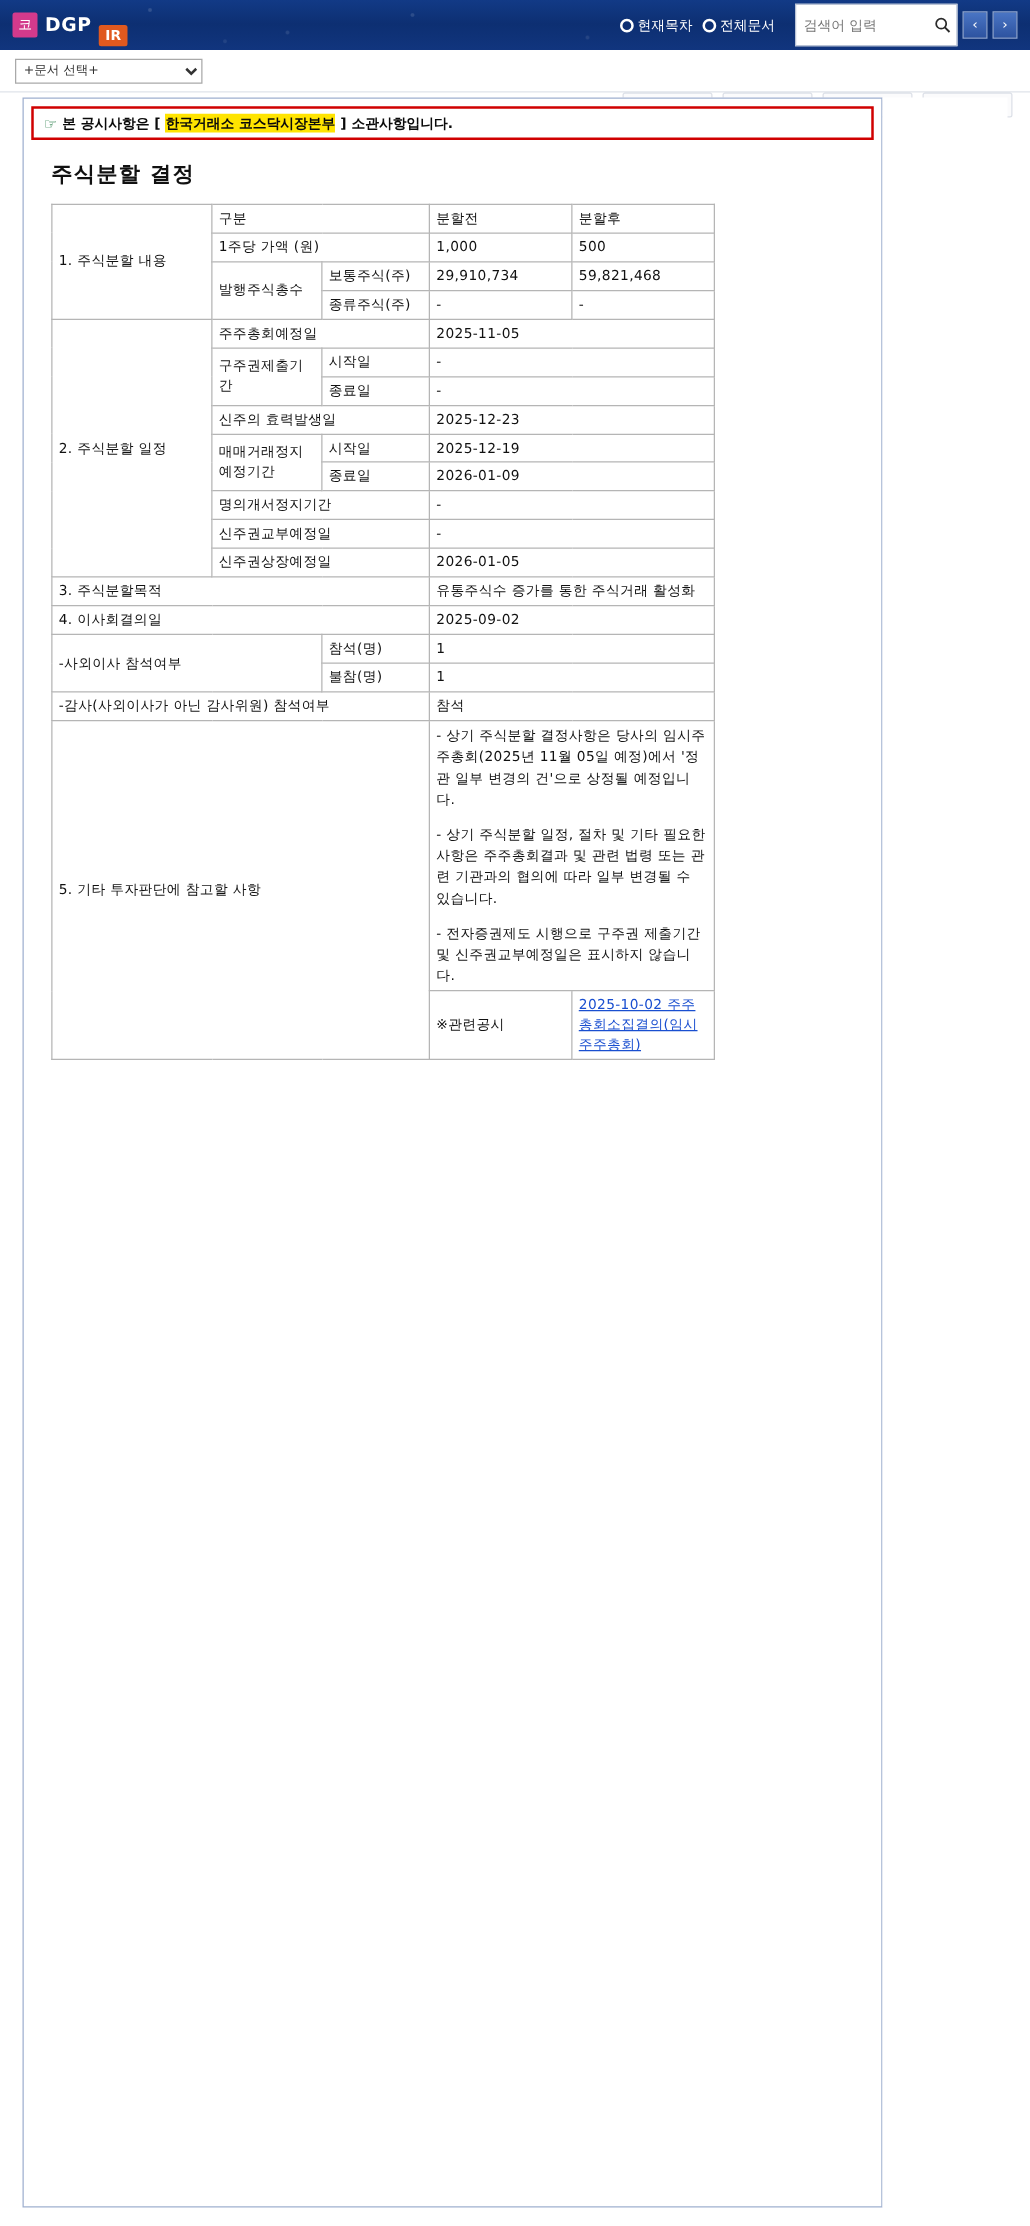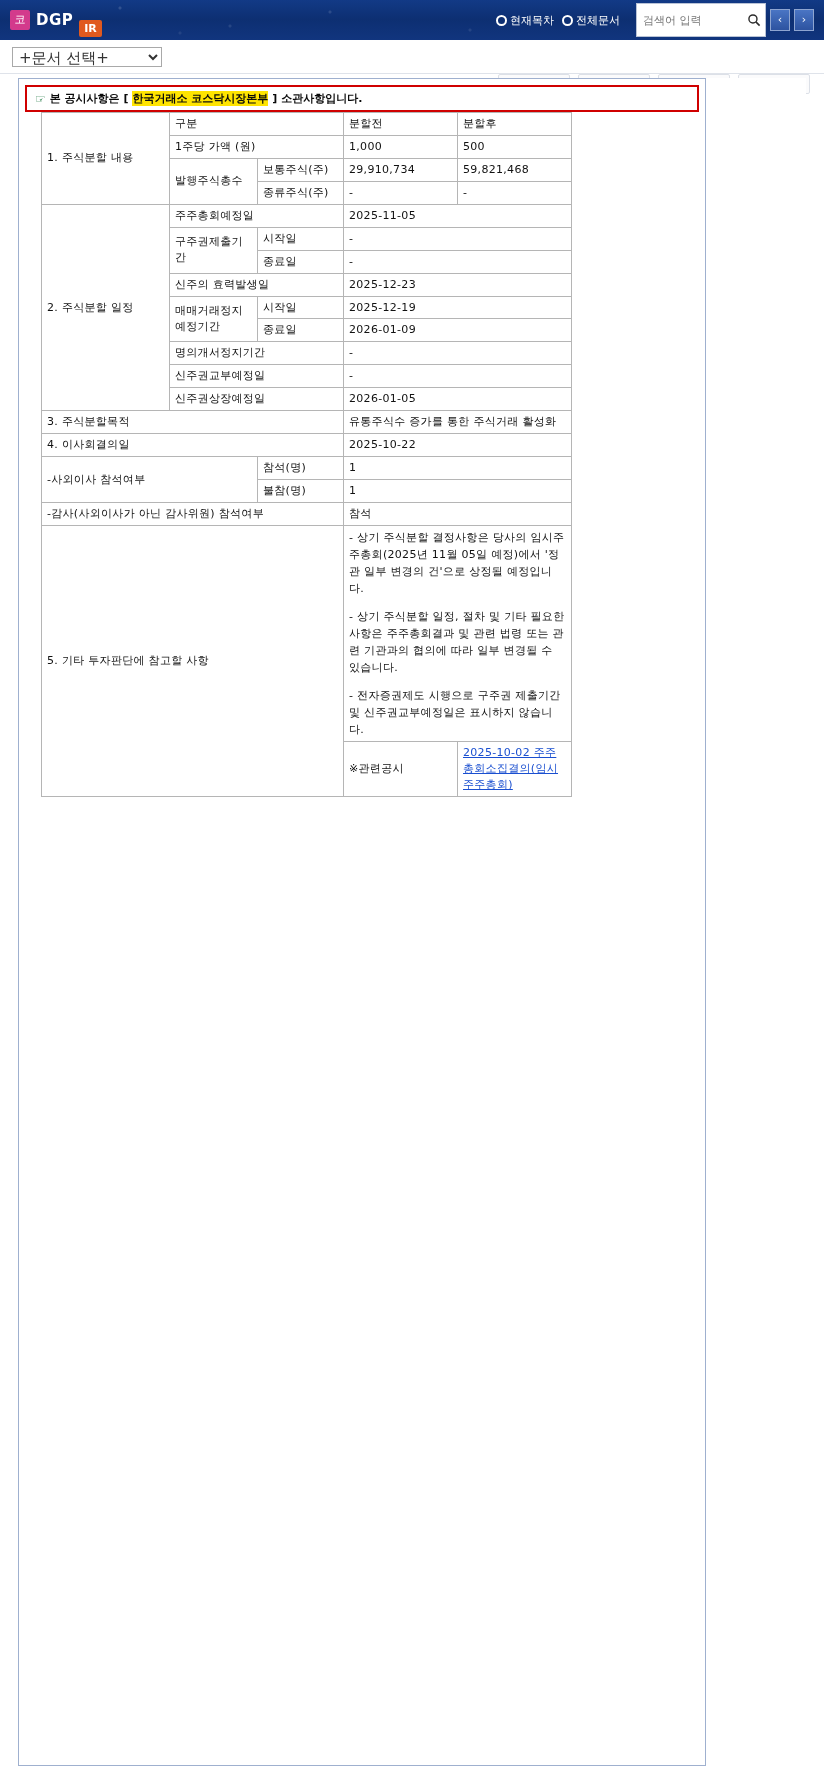"+문서 선택+" .doc-select { font-size: 15px -> 10px }
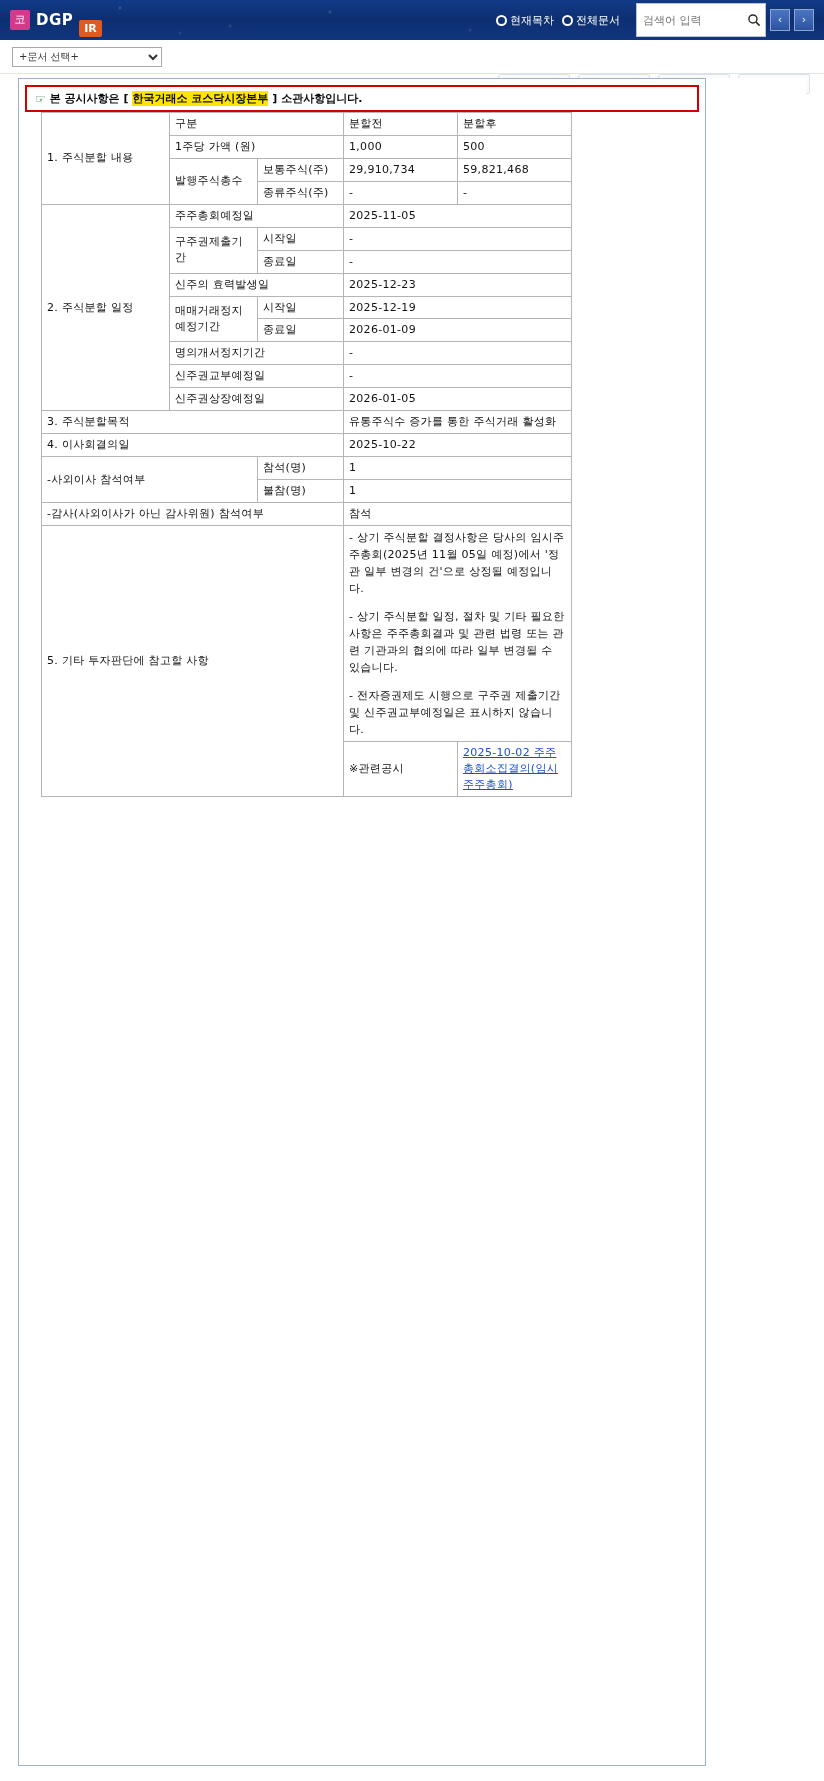"주식분할 결정" div.doc-title { html: none -> <div>주식분할 결정</div> }
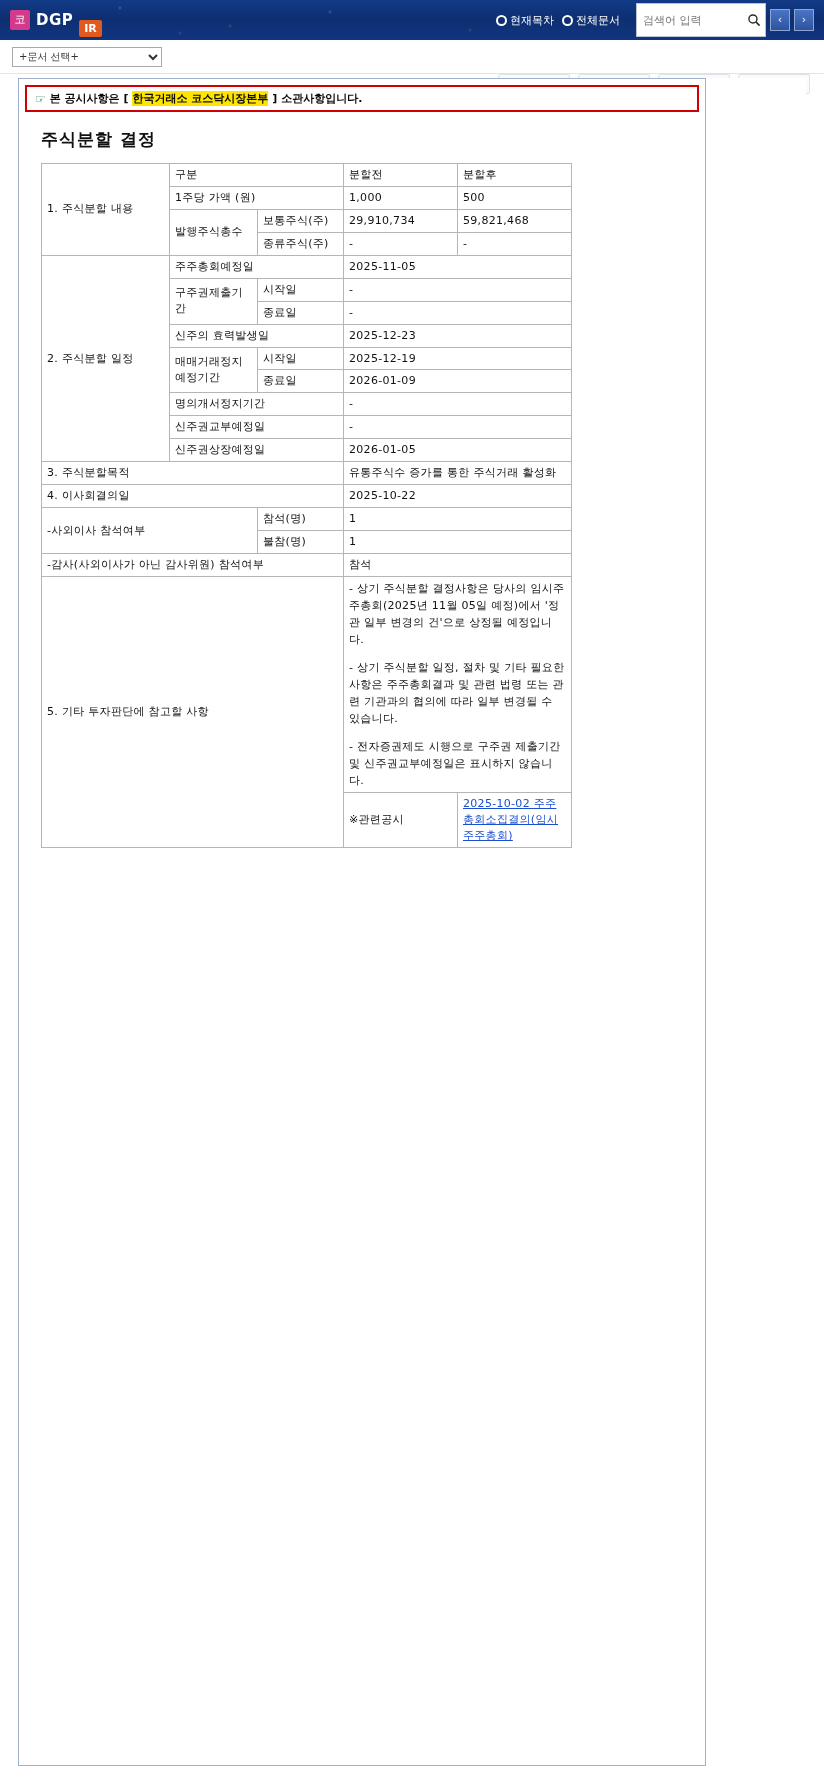"2025-10-22" td { text: 2025-10-22 -> 2025-09-02 }
